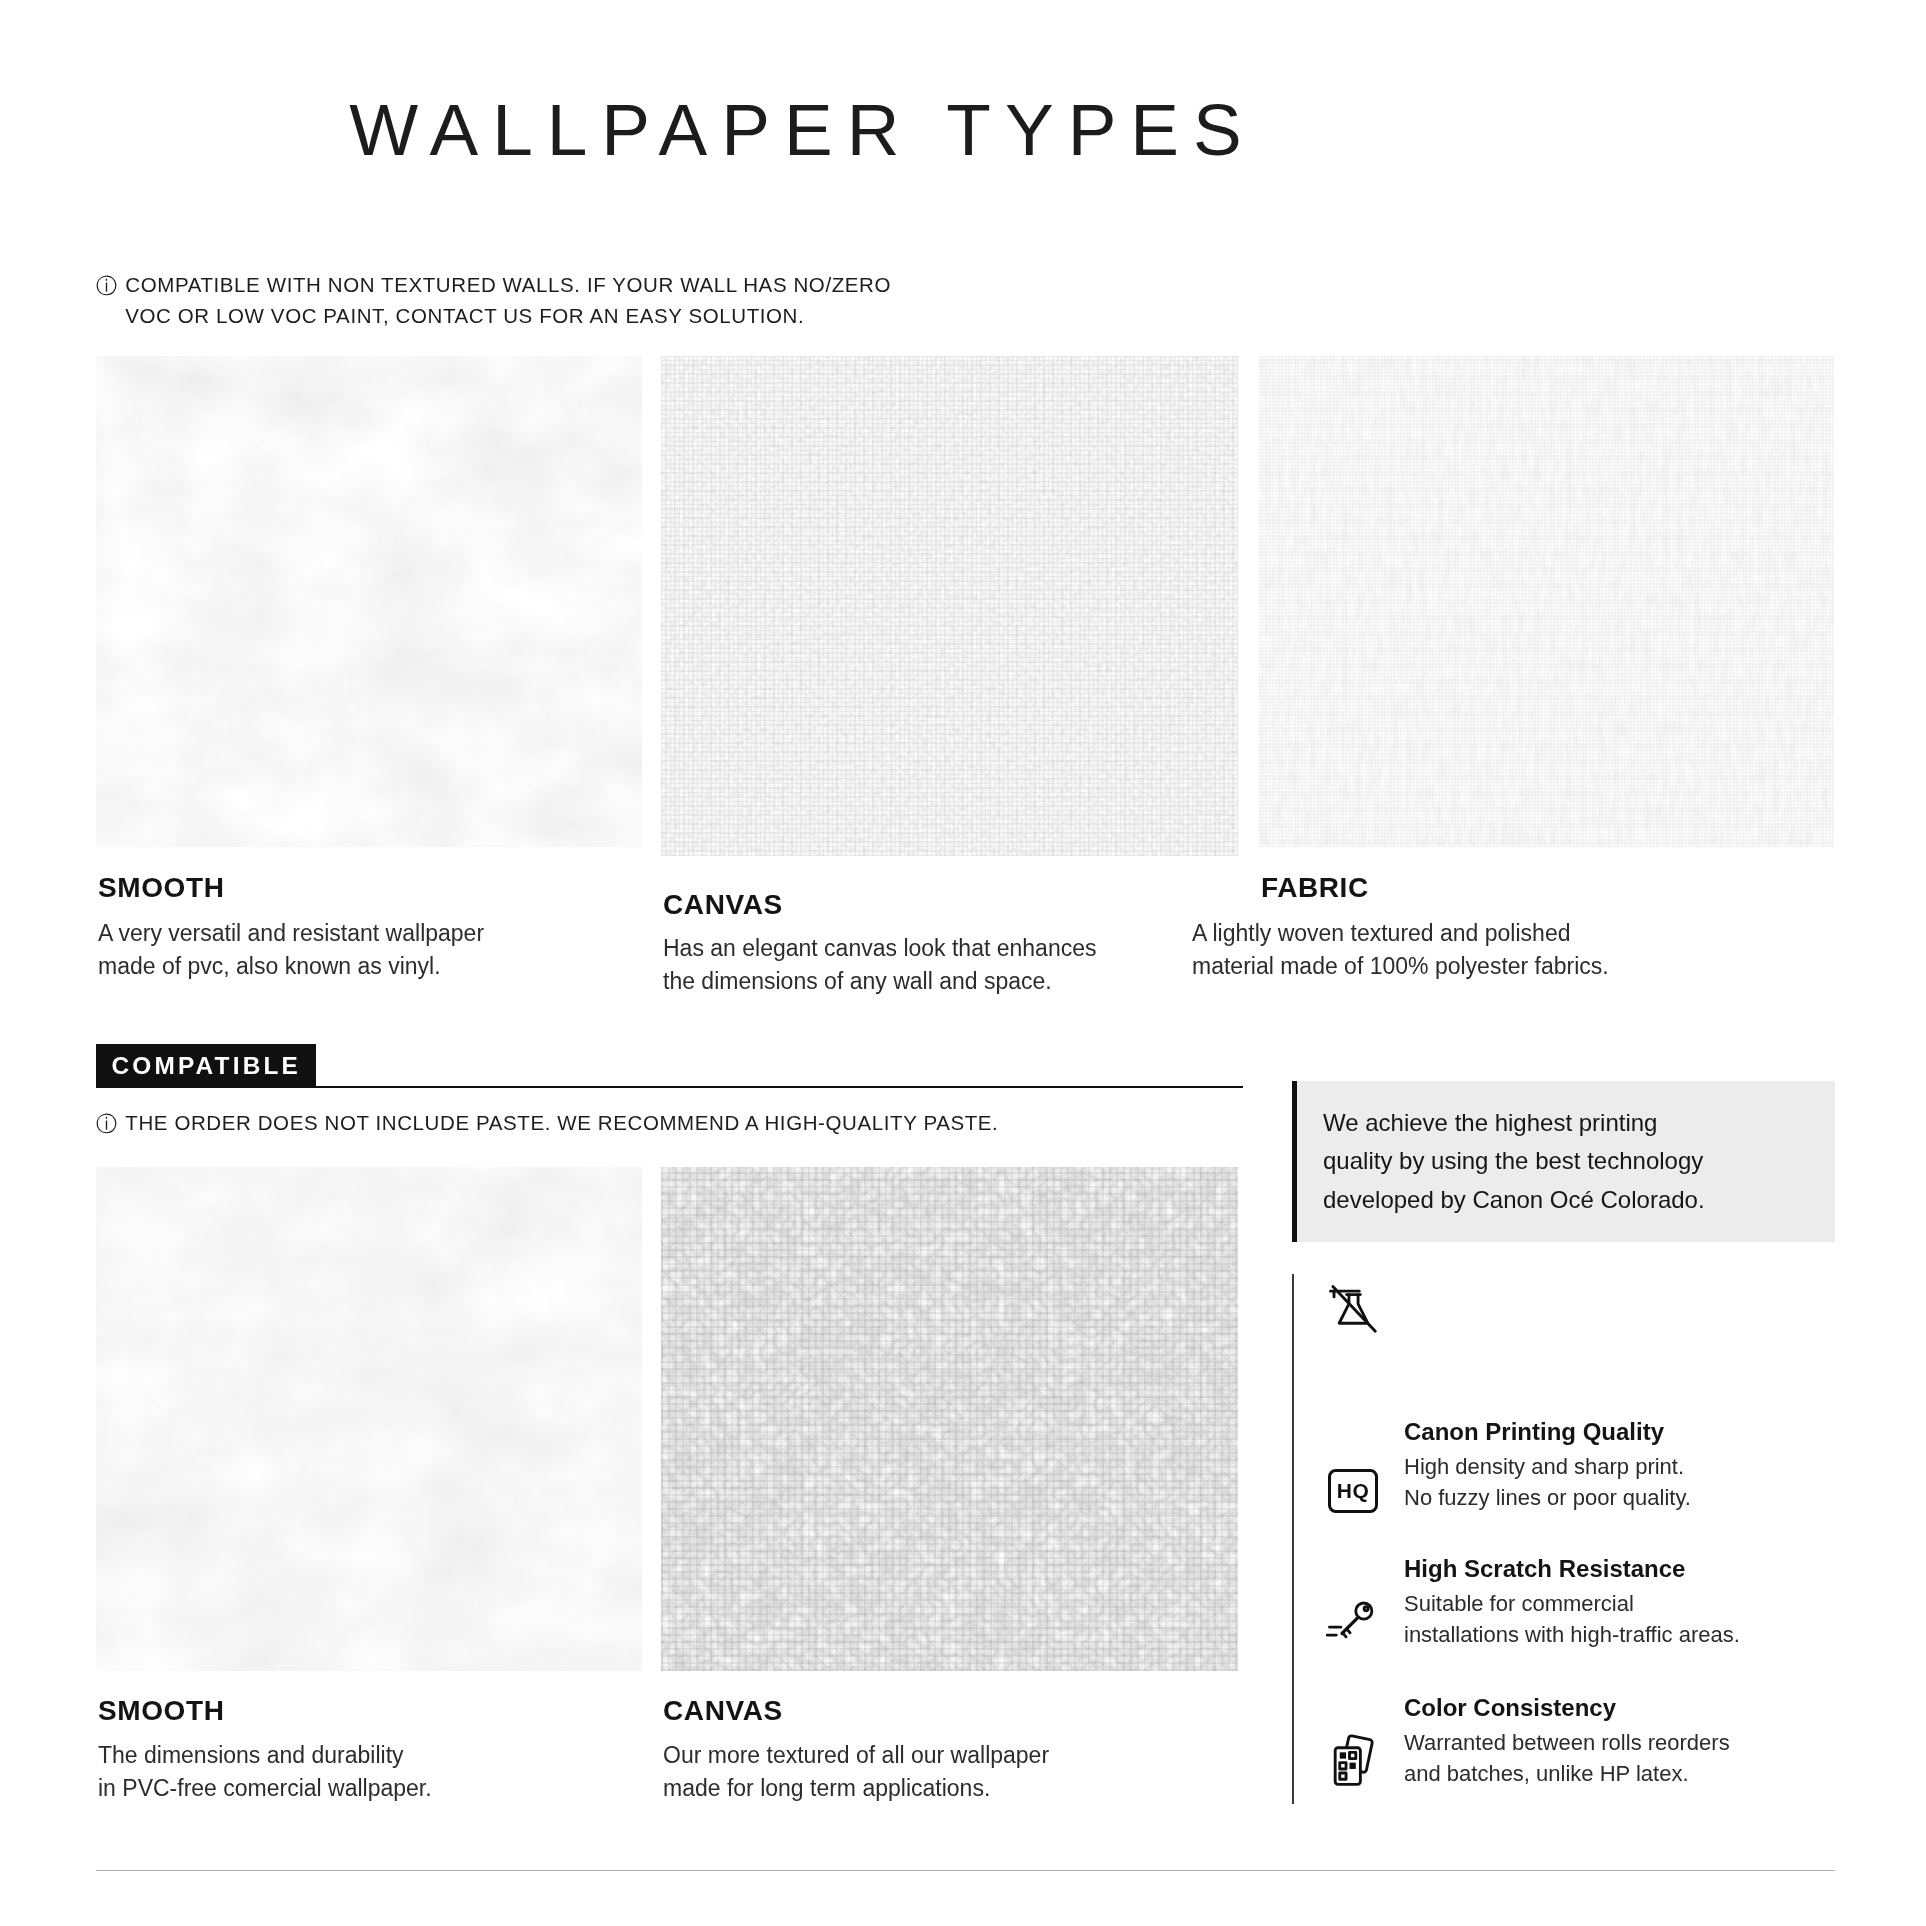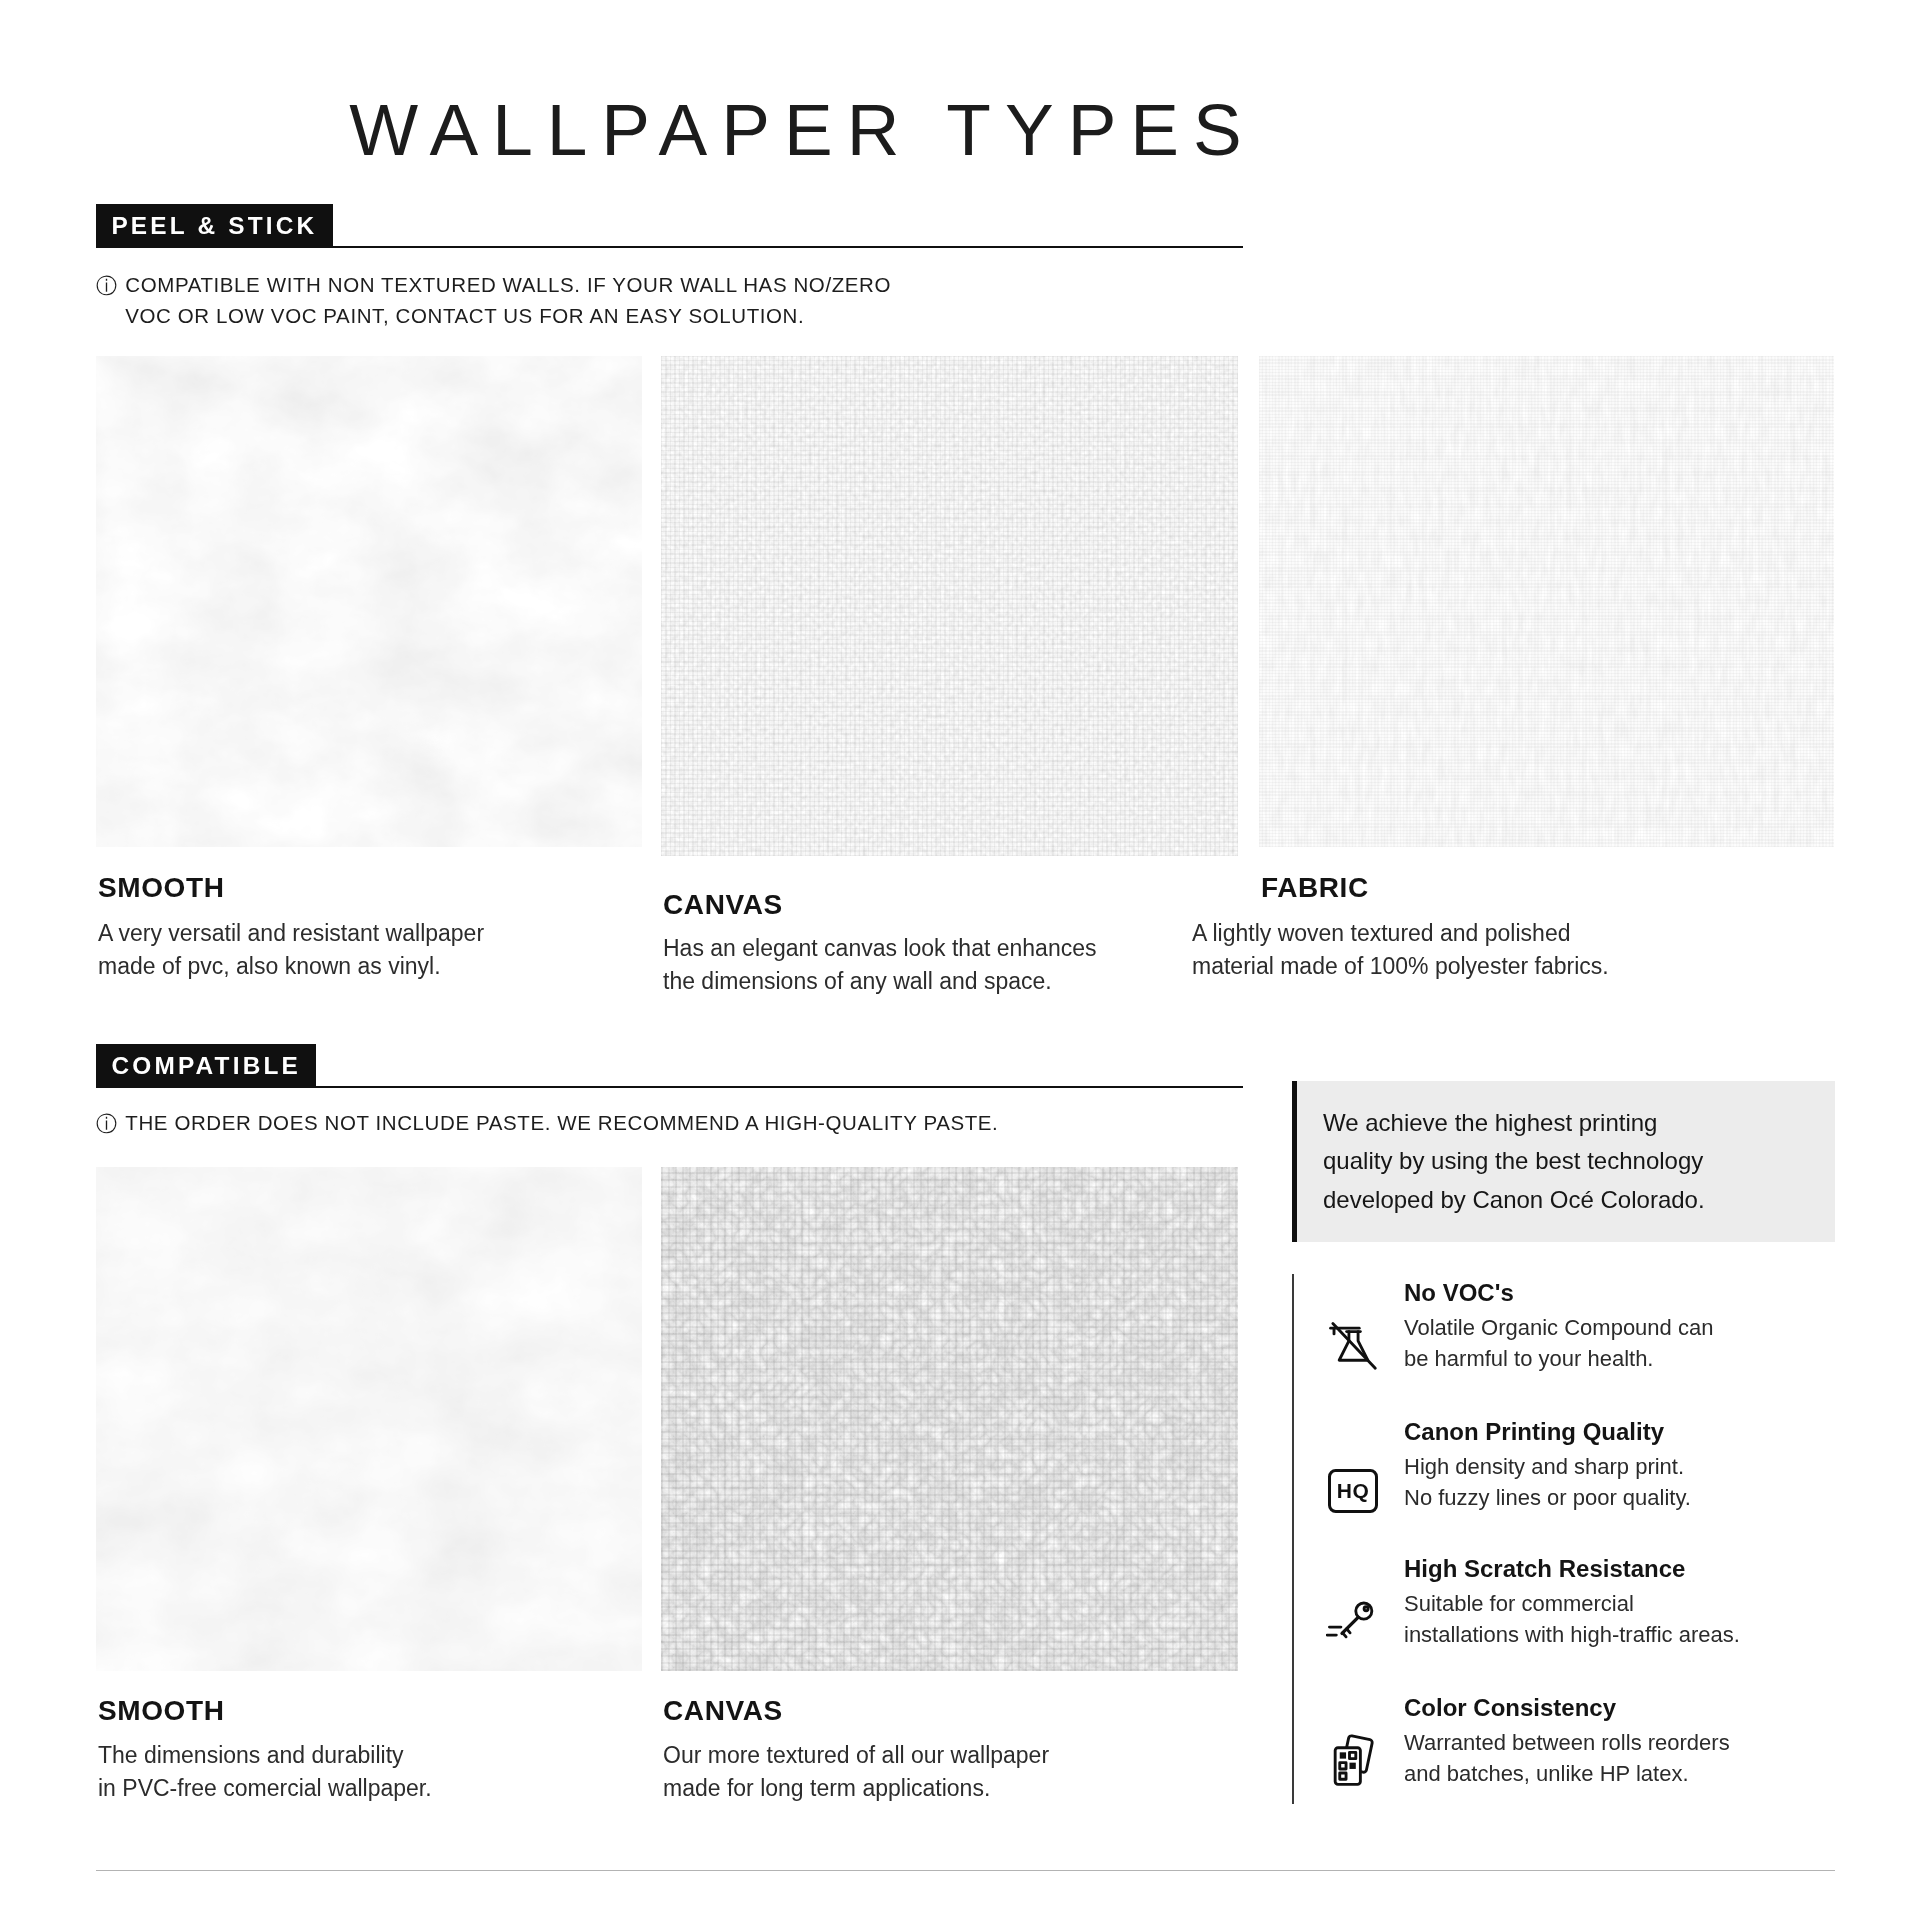"PEEL & STICK" div.sec-header { html: <div> <span>PEEL &amp; STICK</span> </div> -> none }
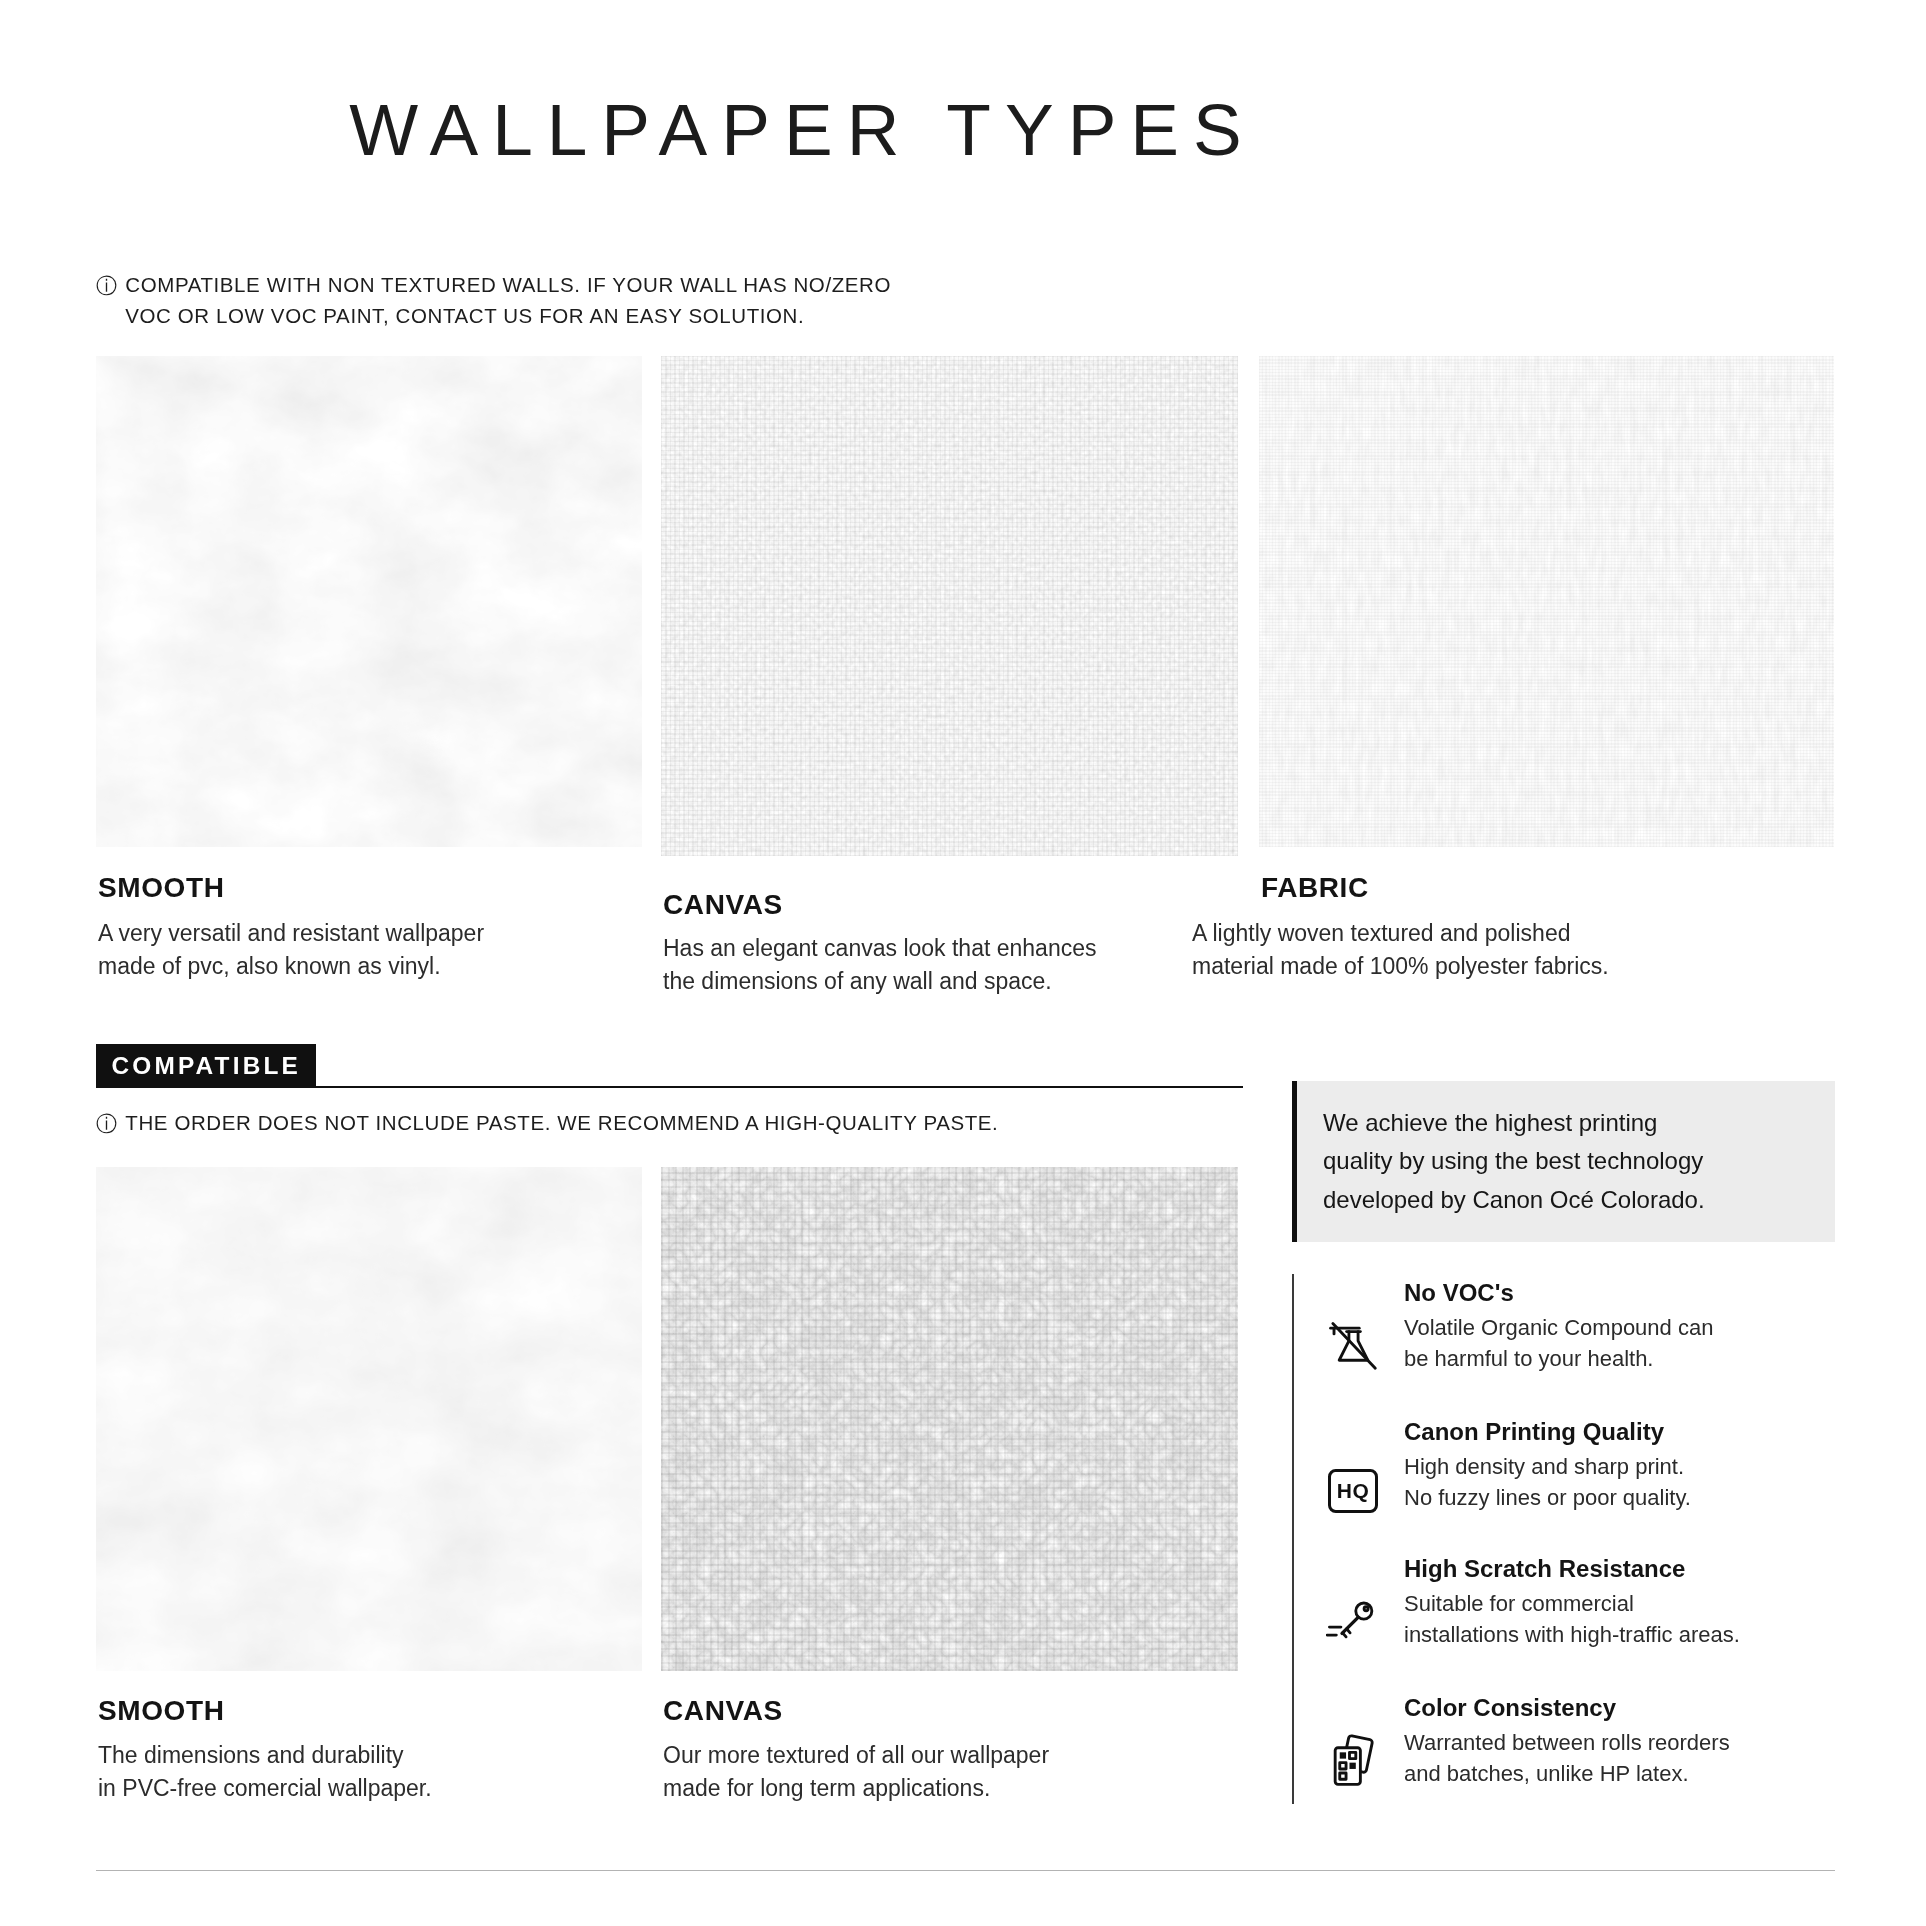"No VOC's" div.f-text { html: <div> <div>No VOC's</div> <div>Volatile Organic Compound can be harmful to your health.</div> </div> -> none }
